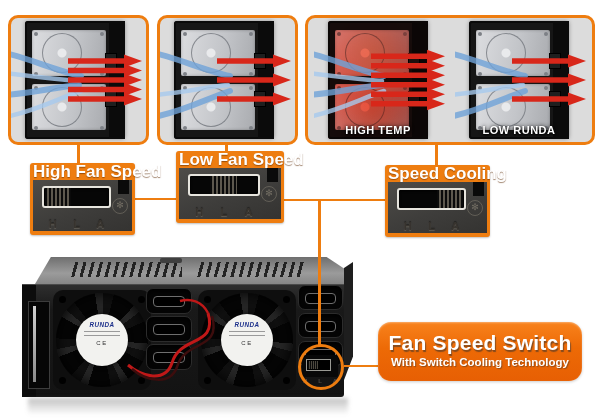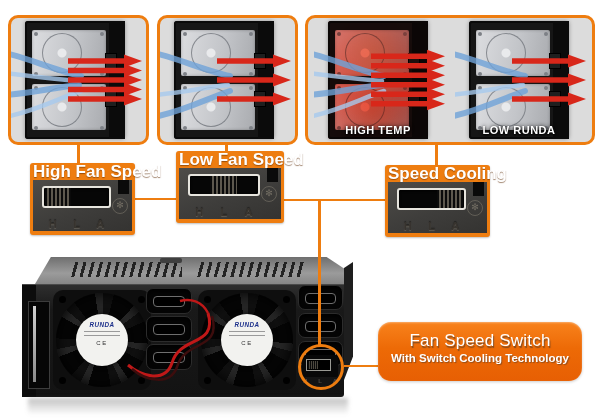"Fan Speed Switch" .callout-title { font-size: 17px -> 21px; font-weight: normal -> bold }
